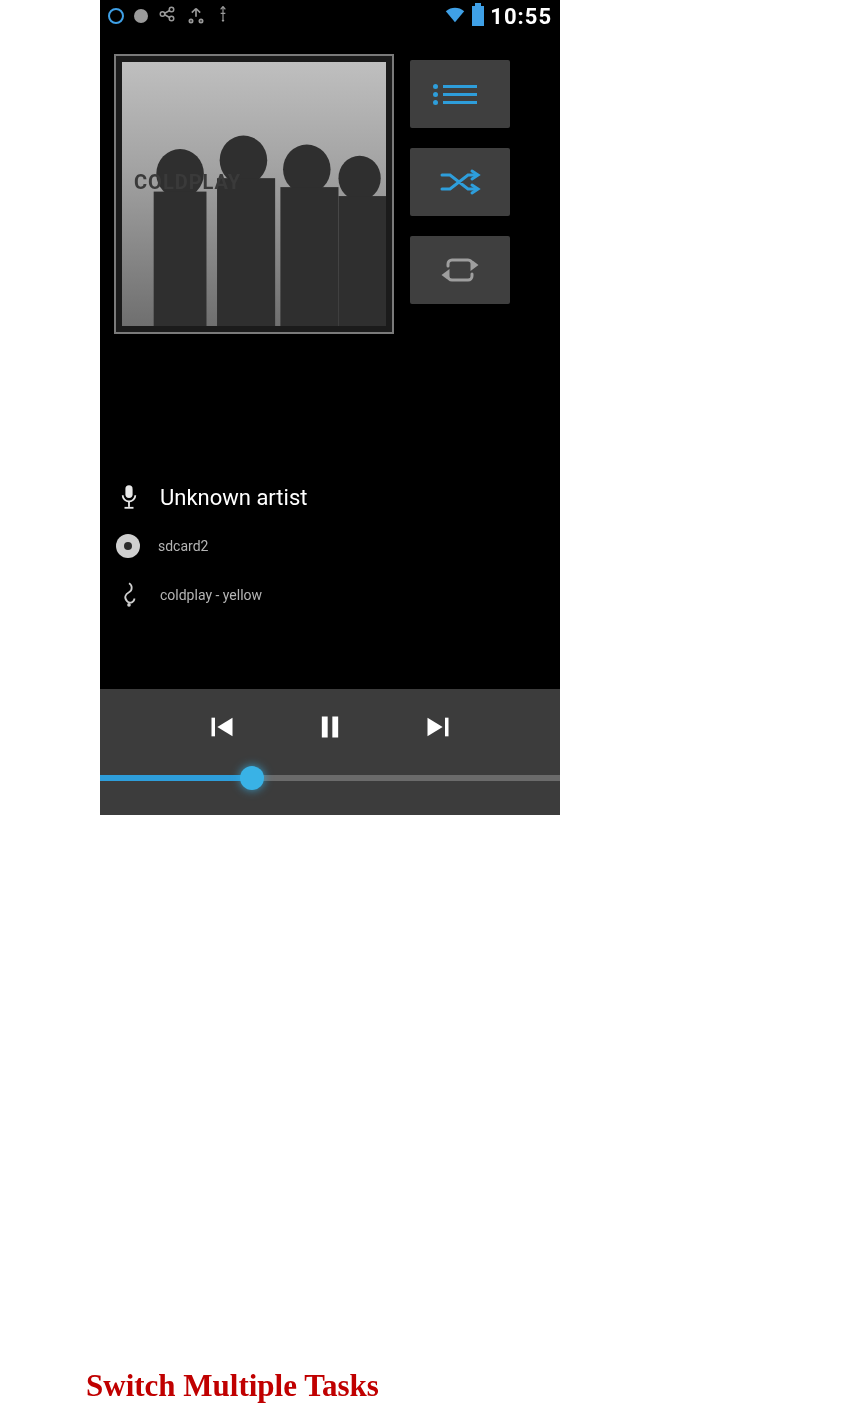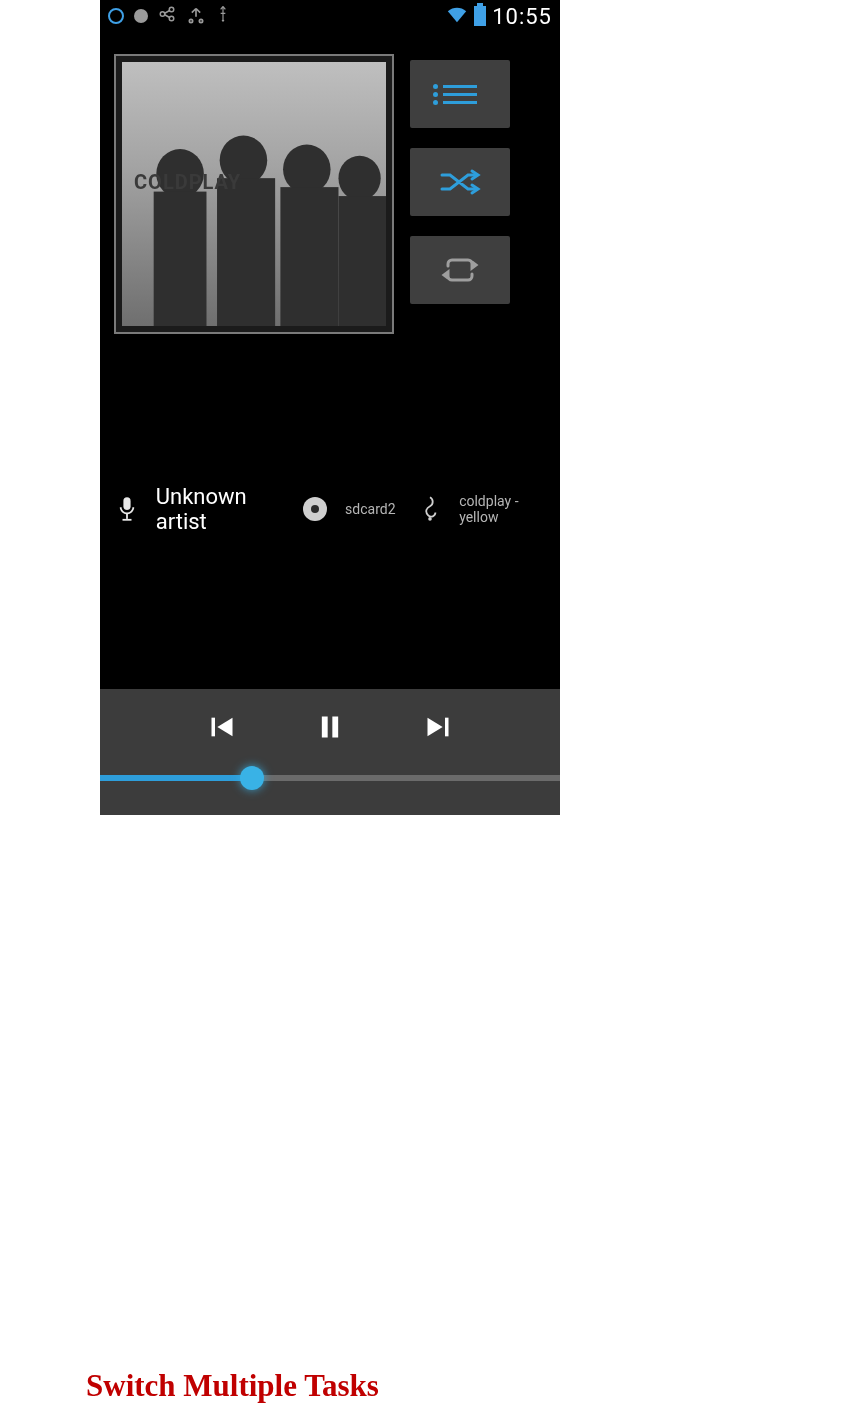"10:55" .status-right .clock { font-weight: none -> bold }
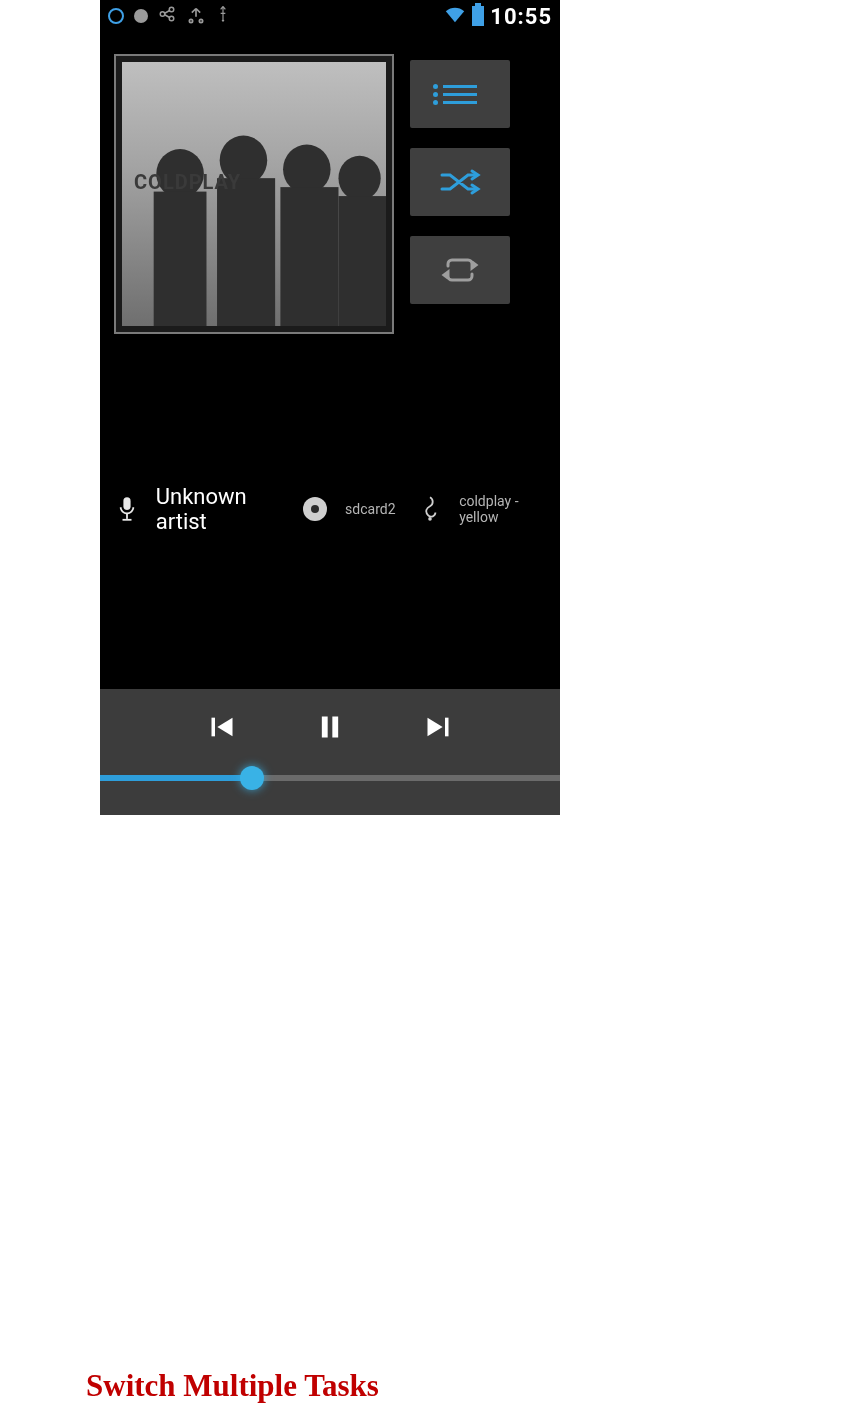"Unknown artist" .meta { flex-direction: row -> column }
